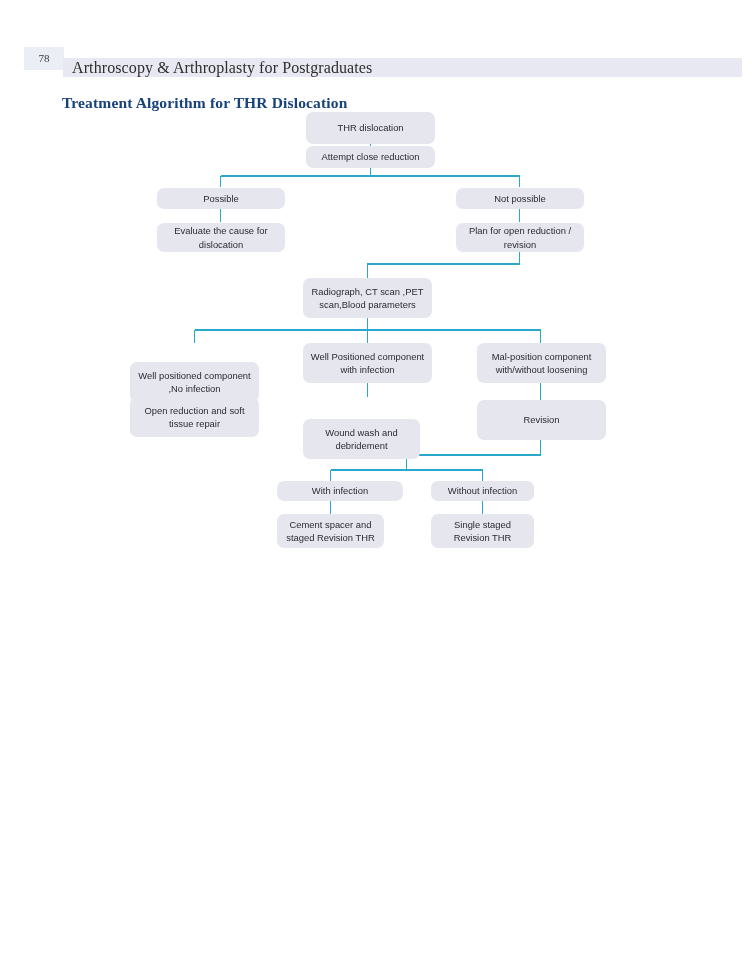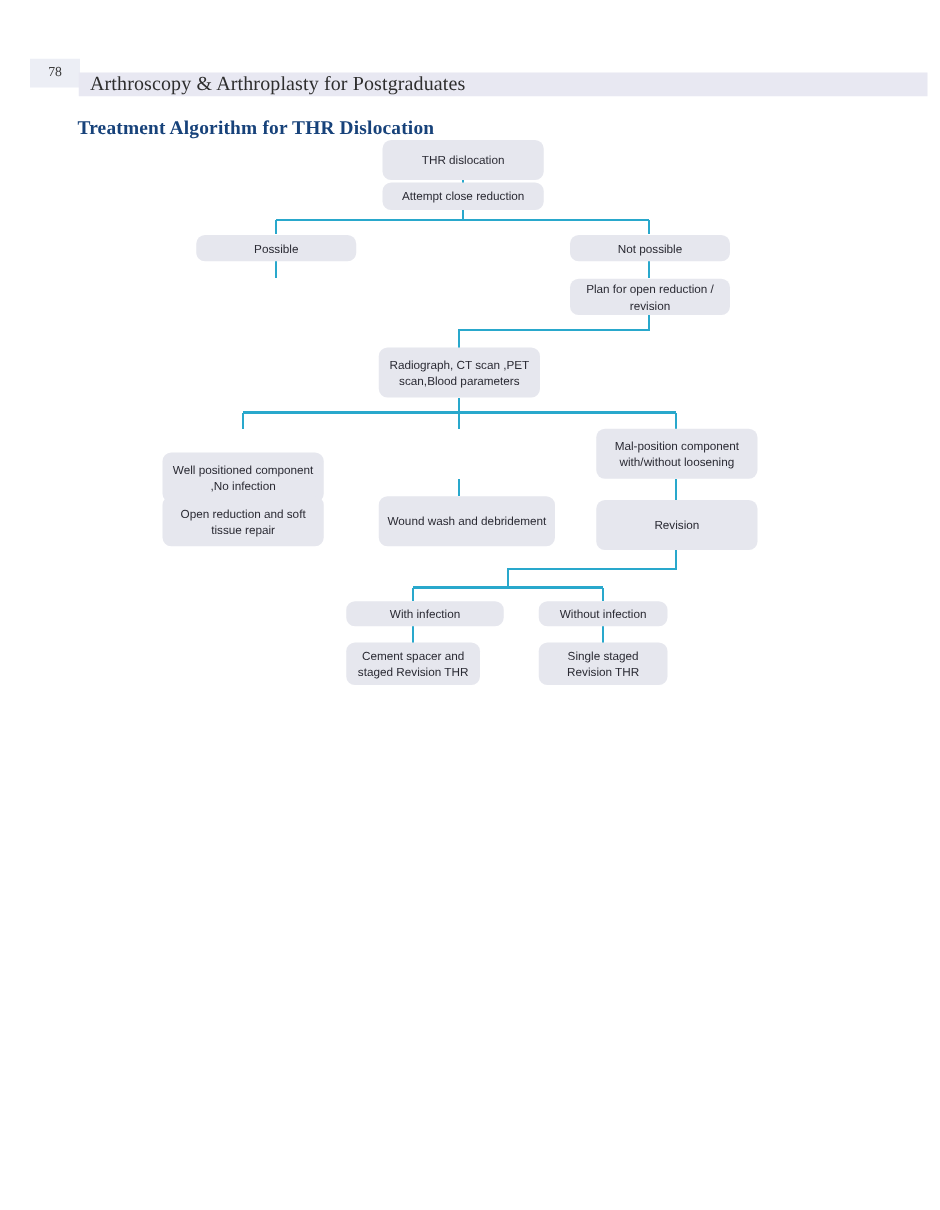"Evaluate the cause for dislocation" div.node { html: none -> <div> <span>Evaluate the cause for dislocation</span> </div> }
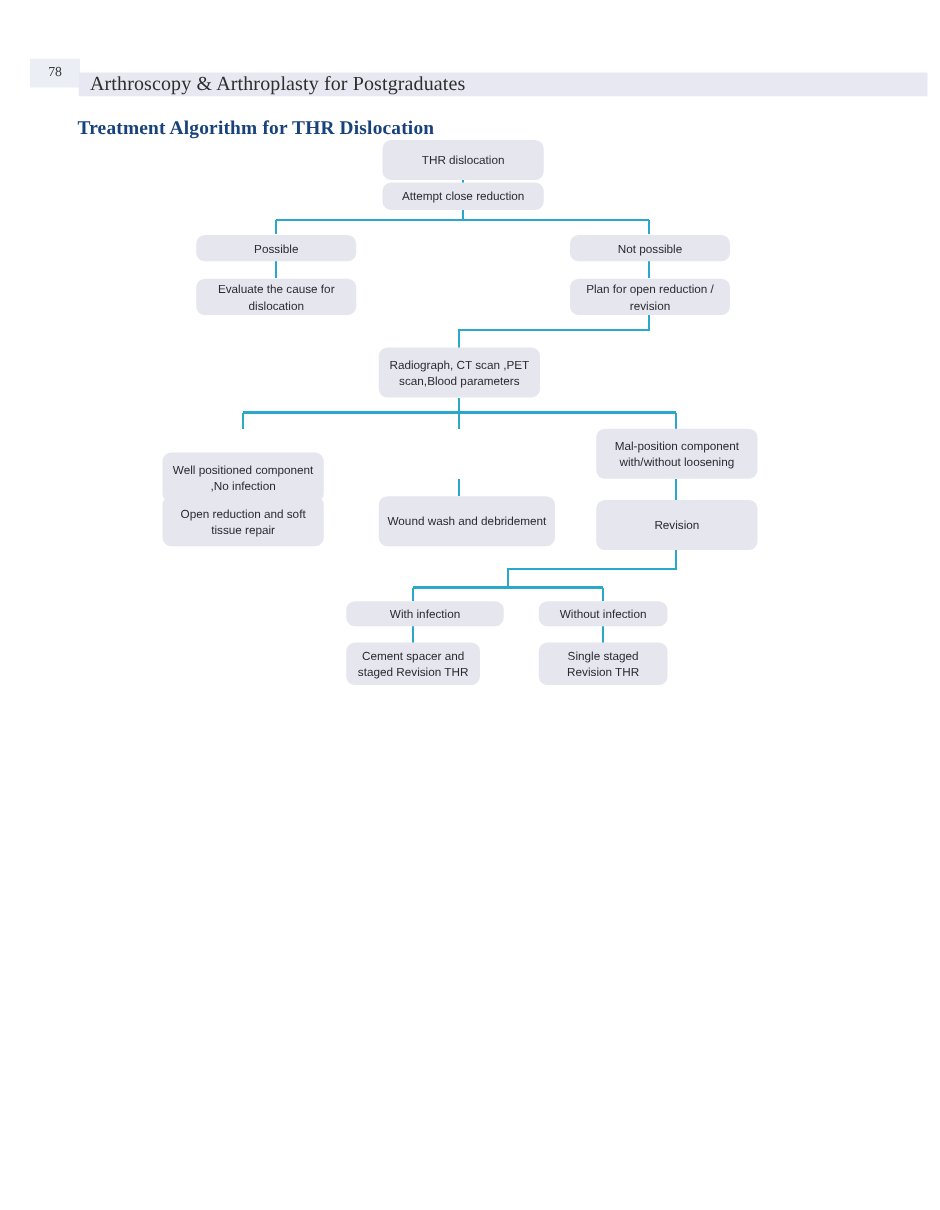"Well Positioned component with infection" div.node { html: none -> <div> <span>Well Positioned component with infection</span> </div> }
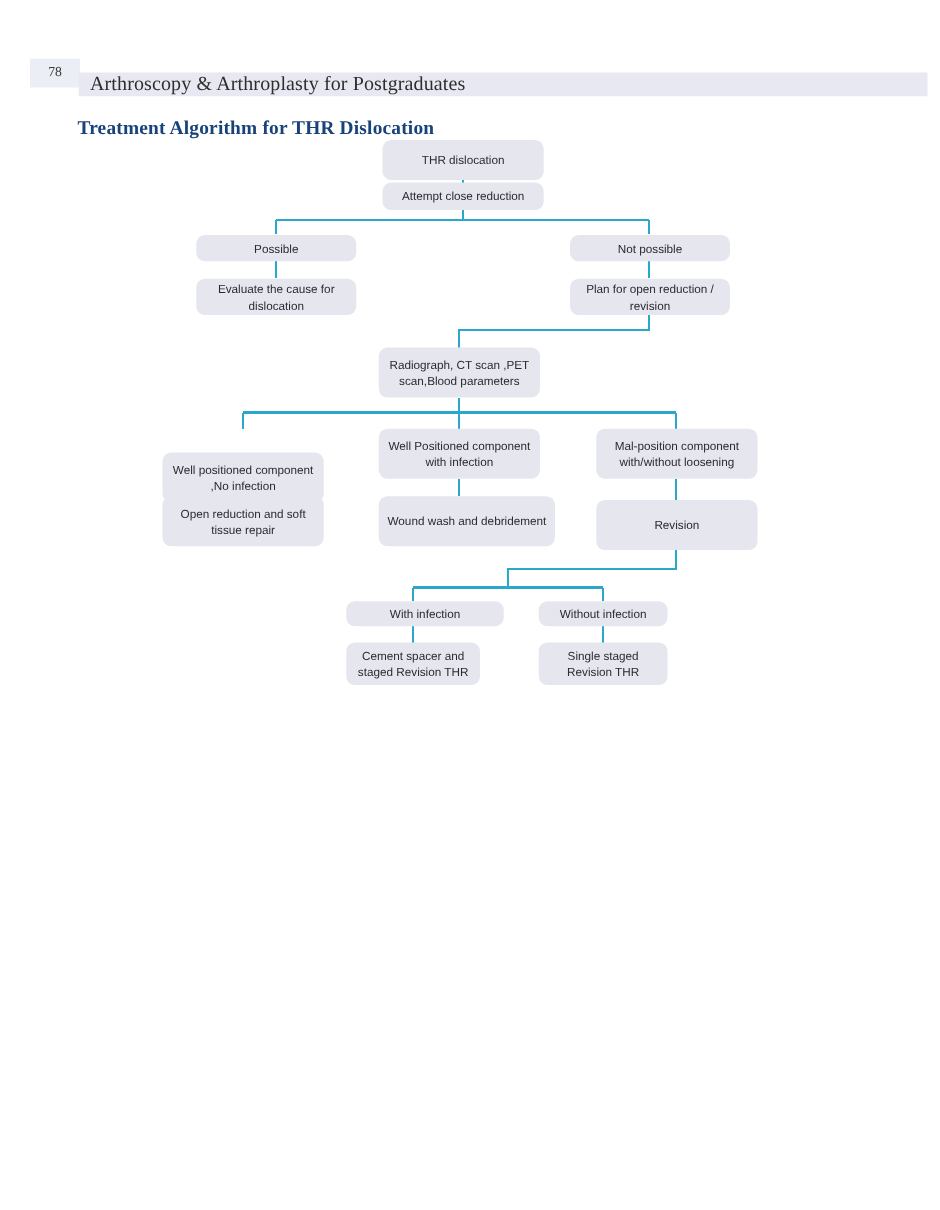"Wound wash and debridement" div.node { top: 397px -> 419px; width: 141px -> 117px }
